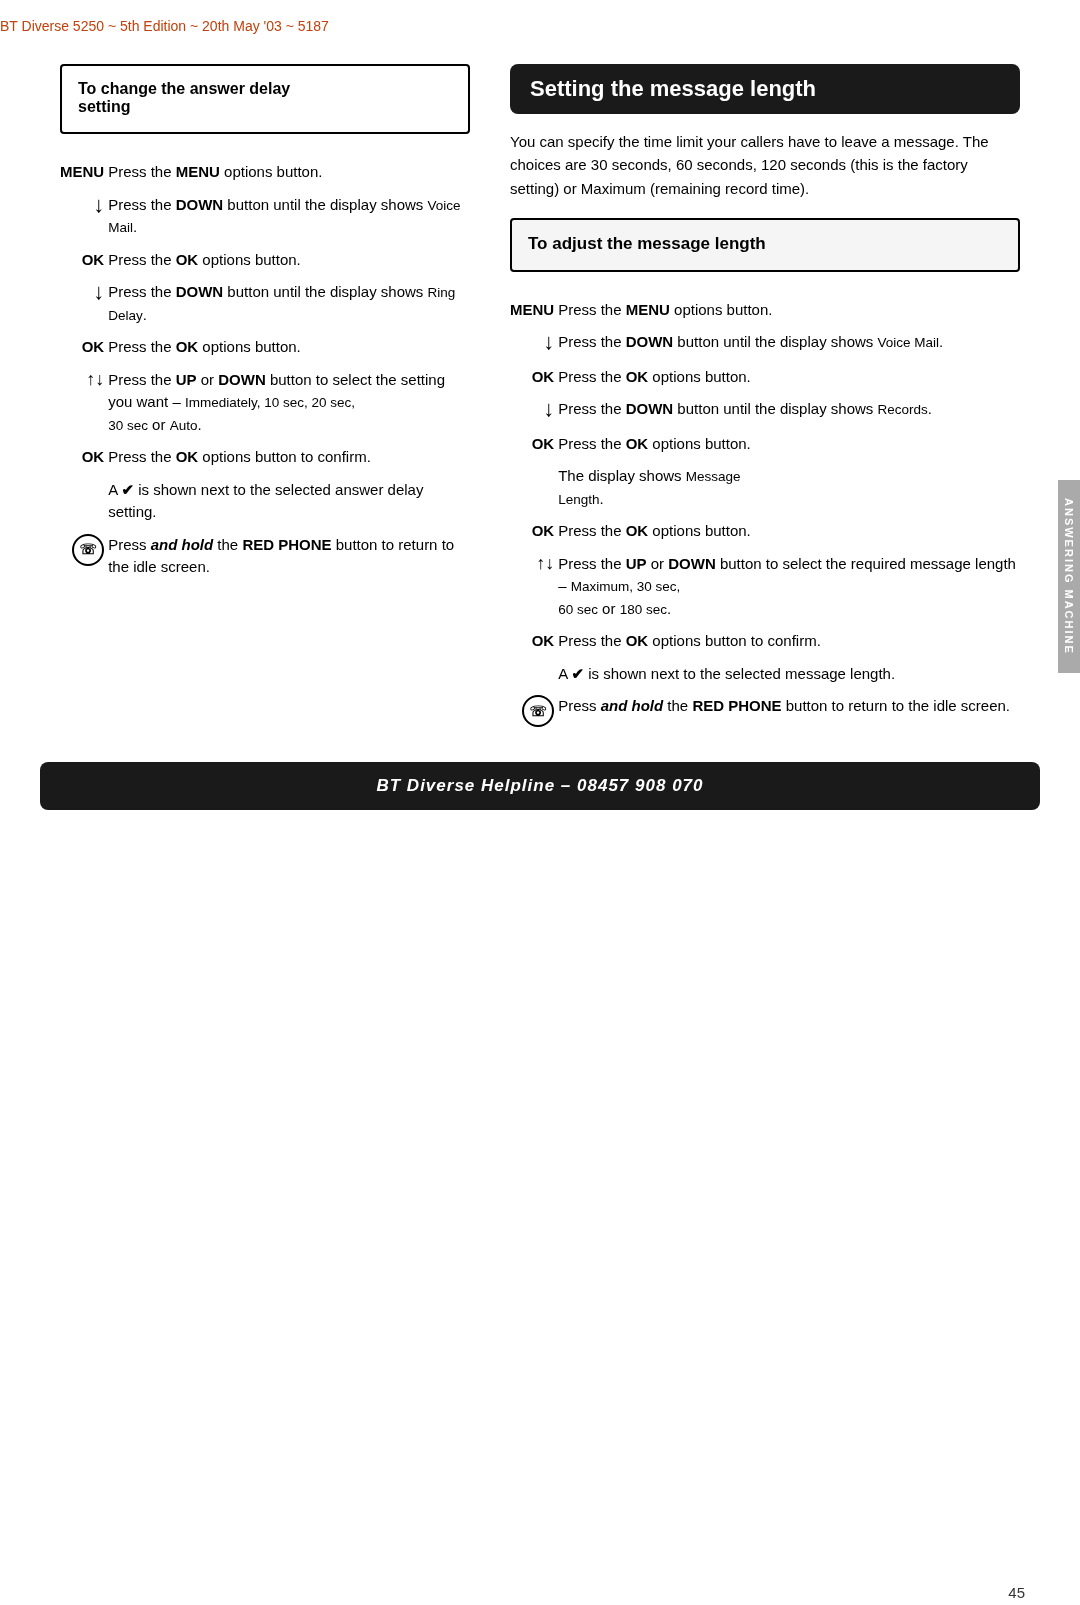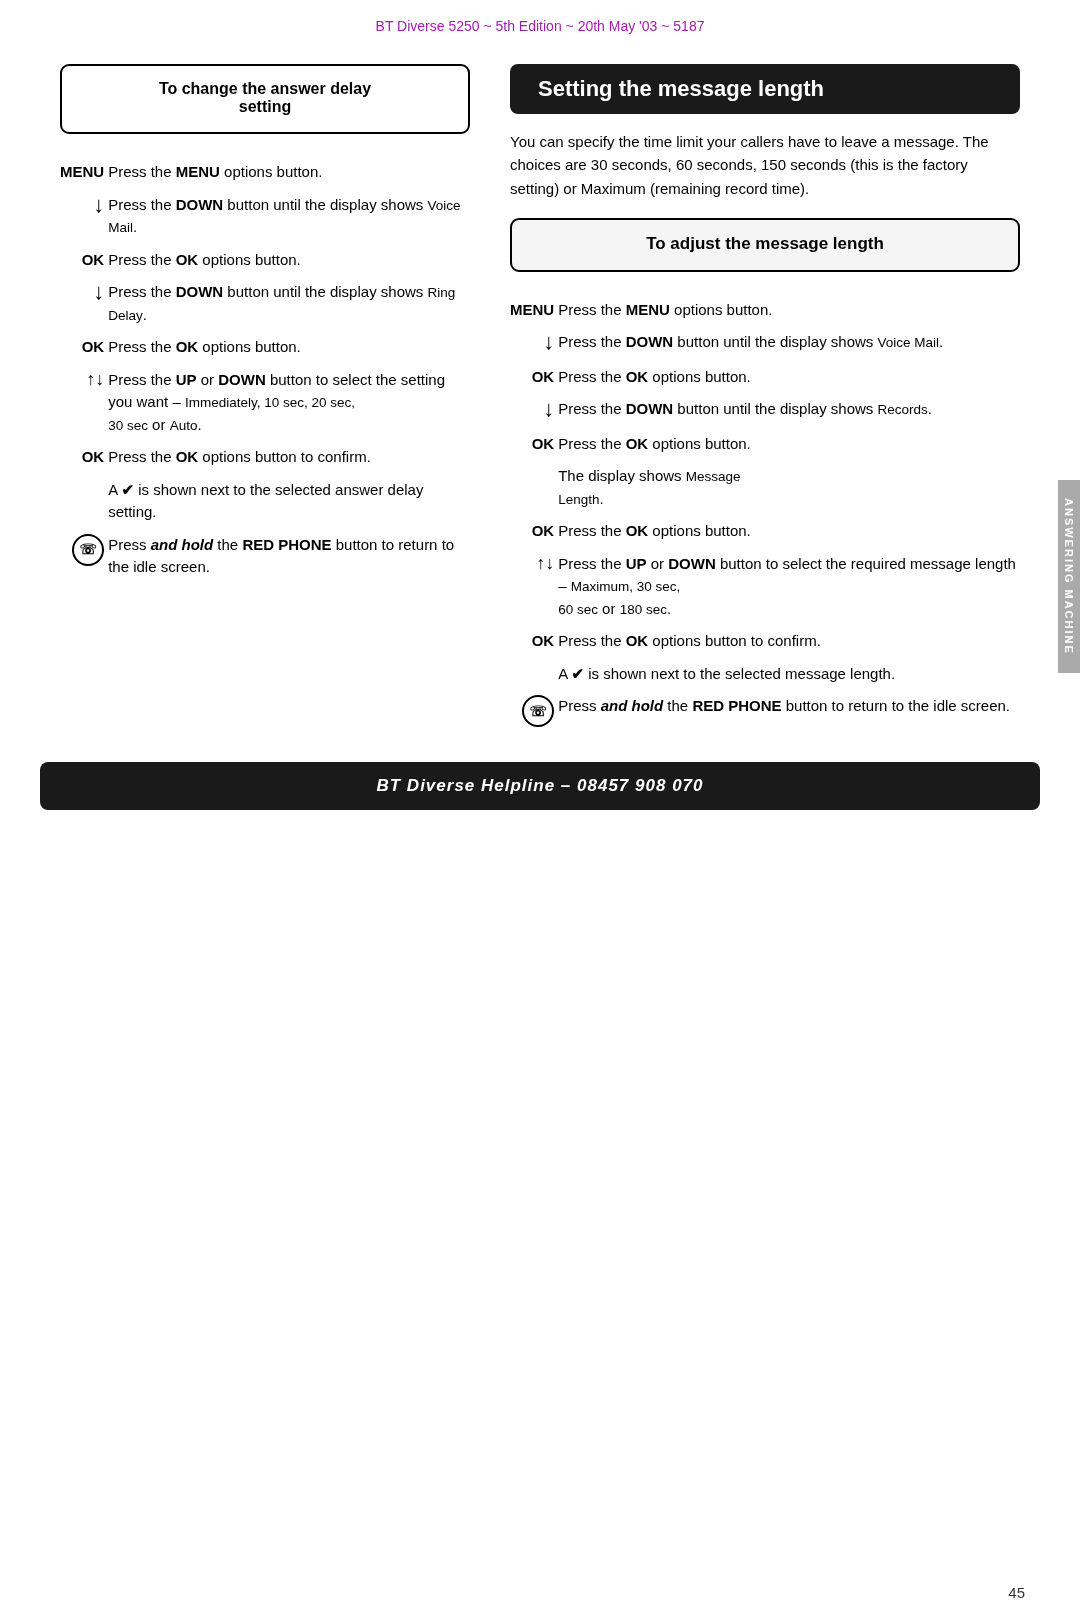"BT Diverse 5250 ~ 5th" .page-header { color: #a21caf -> #c2410c; text-align: center -> left }
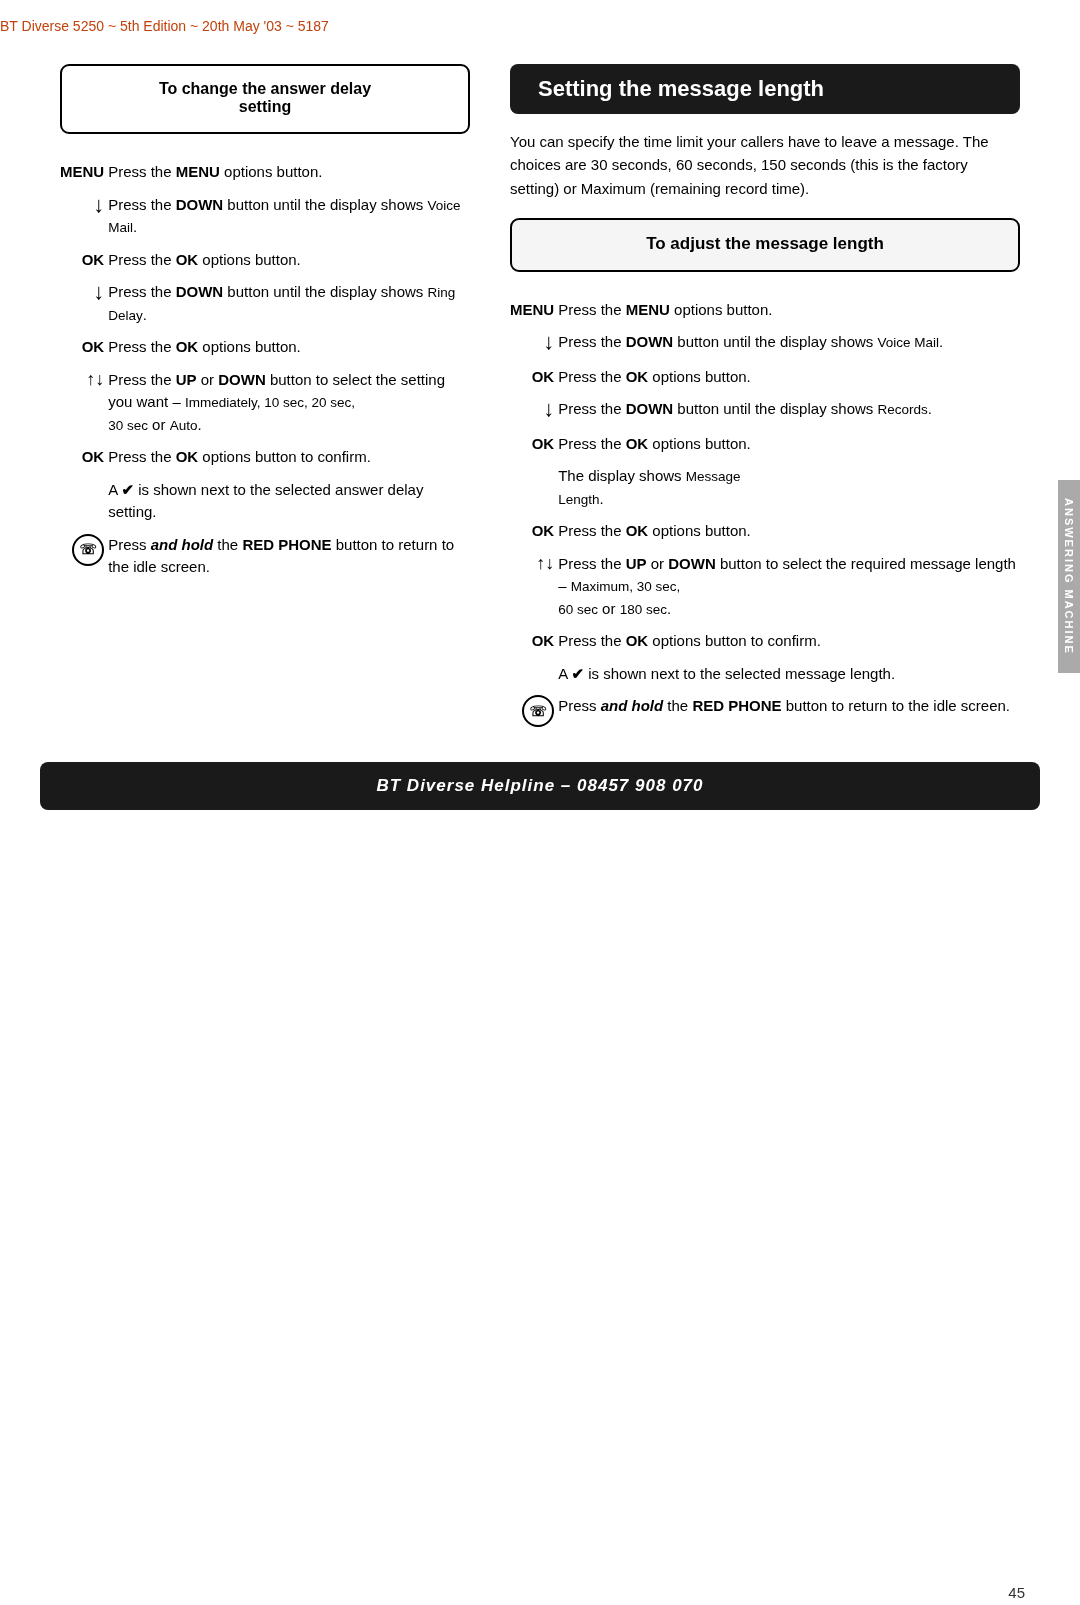"To change the answer delay" .info-box { border-radius: 9px -> 4px; text-align: center -> none }
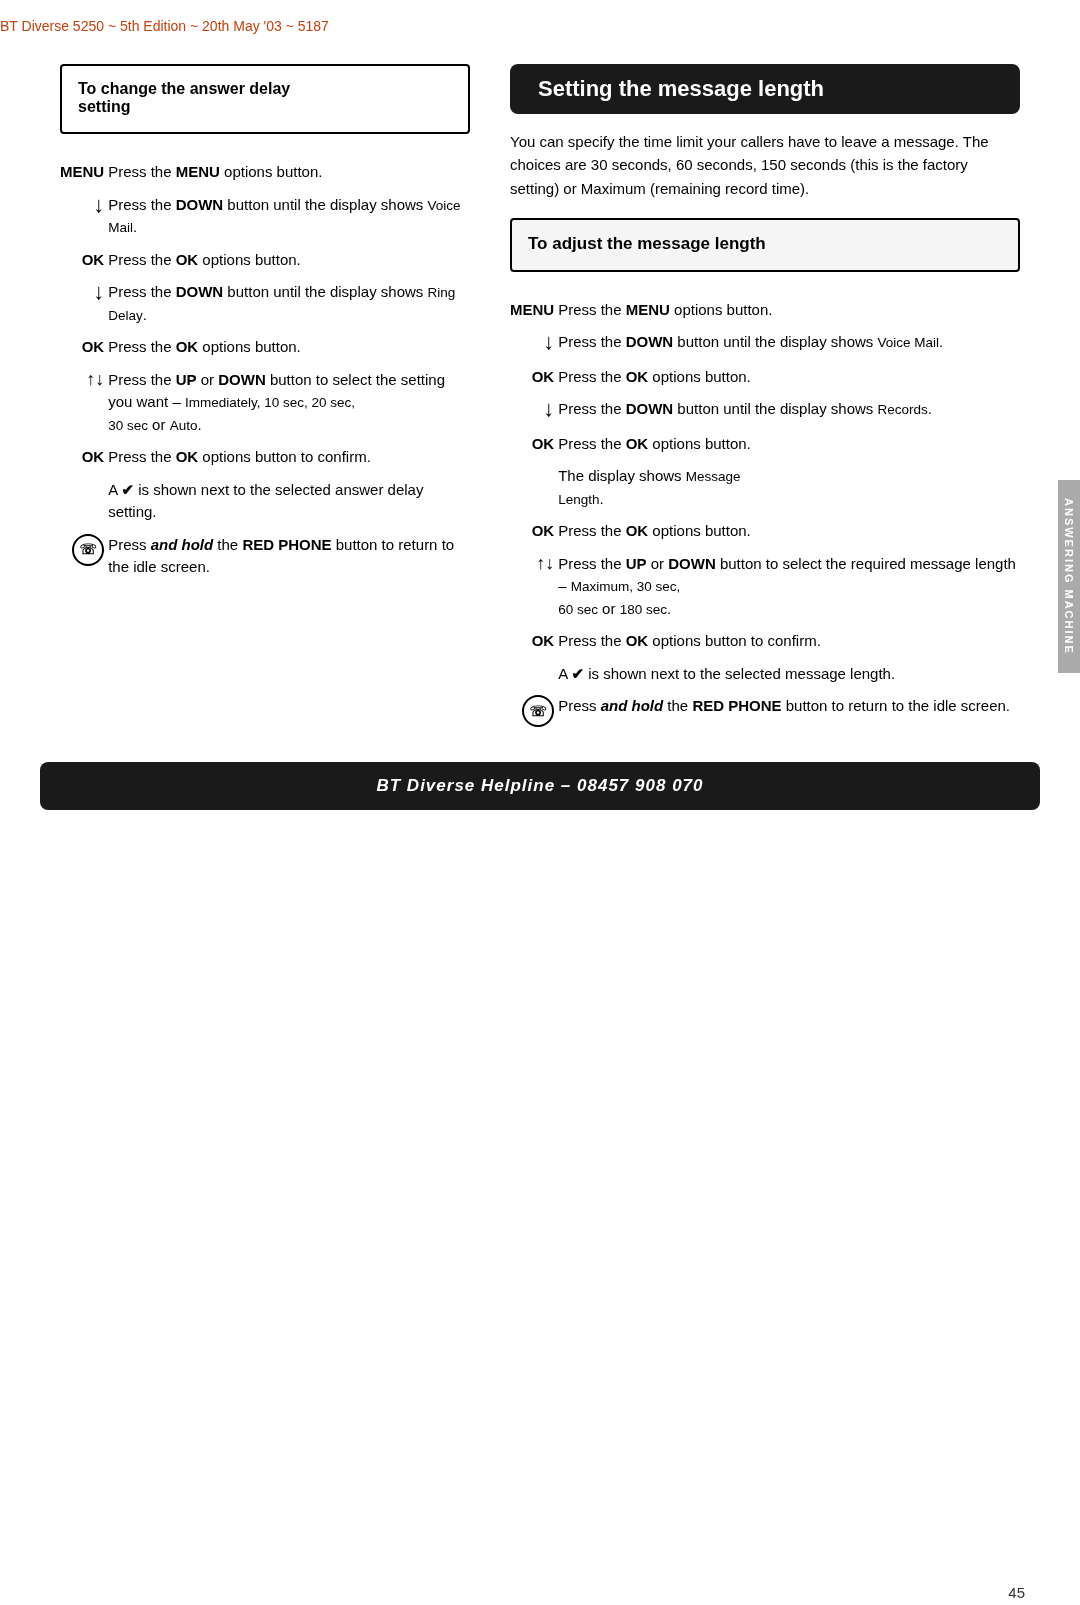"Setting the message length" .section-header { padding: 12px 28px -> 12px 20px }
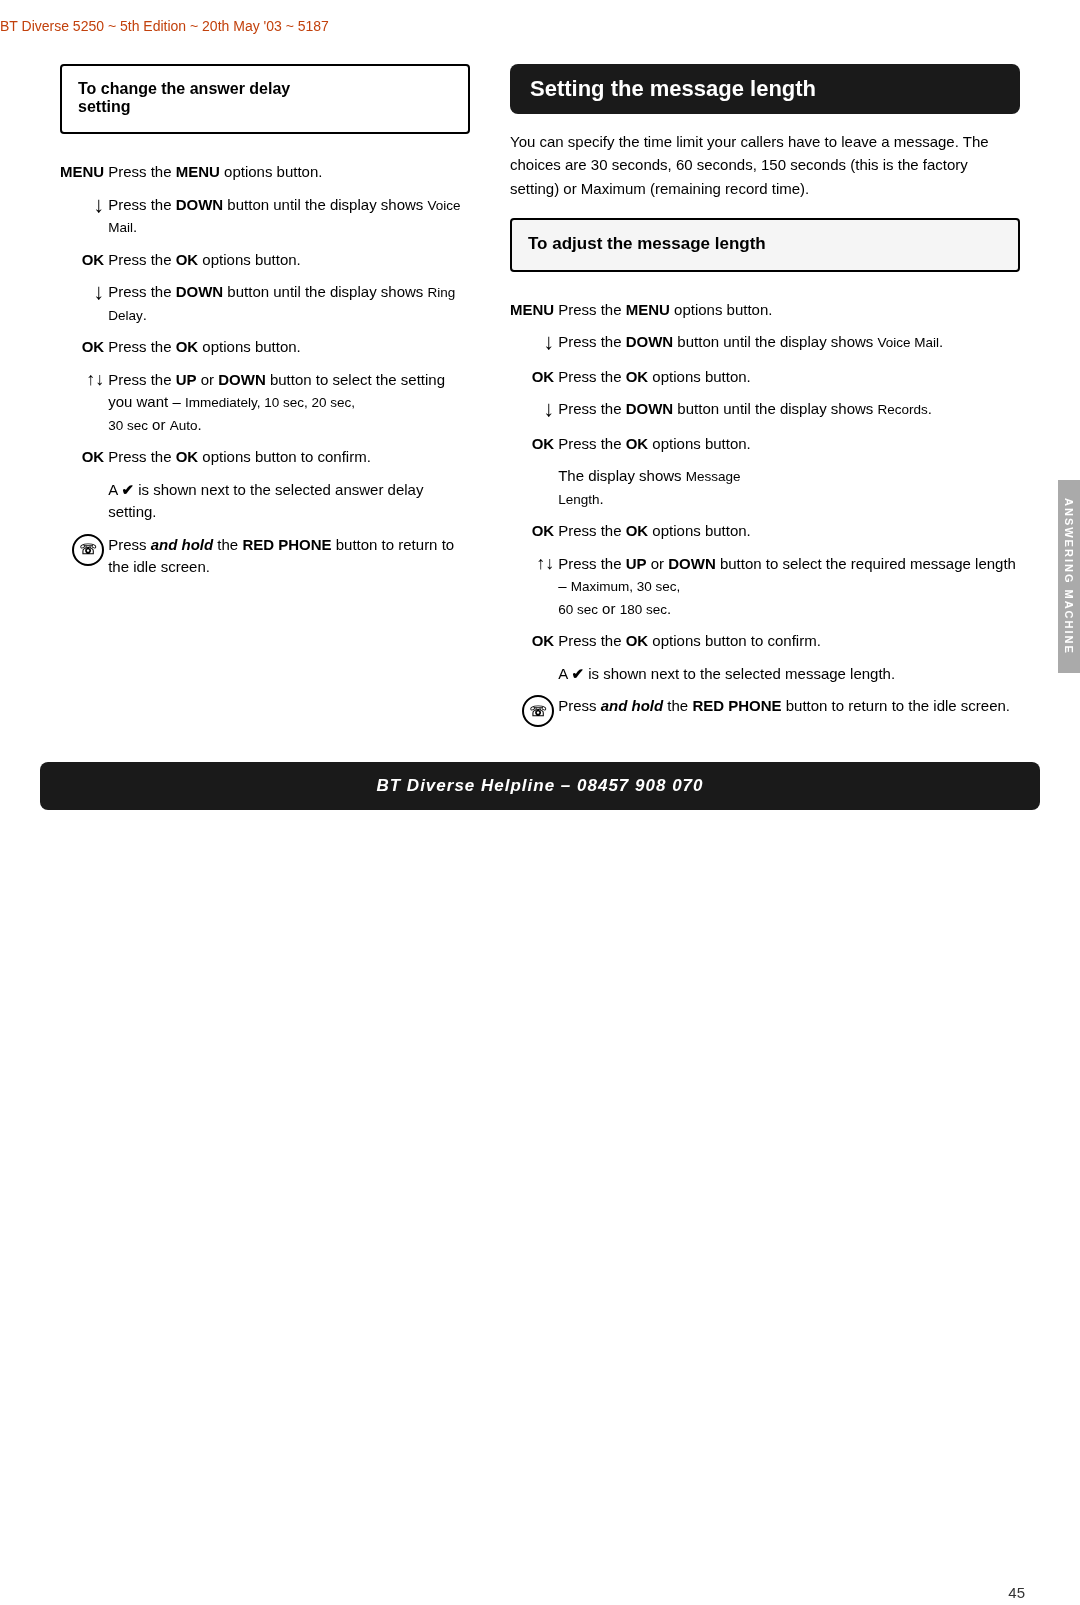"You can specify the time" p.section-intro { text: 150 -> 120 }
